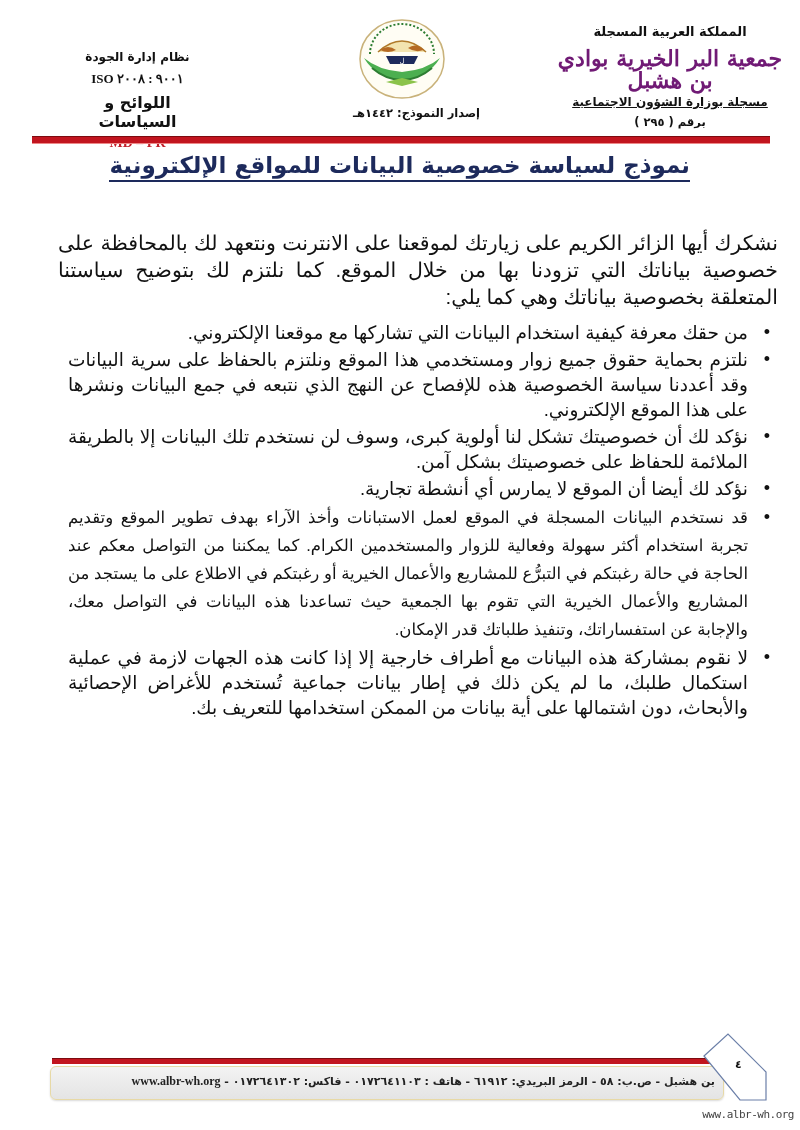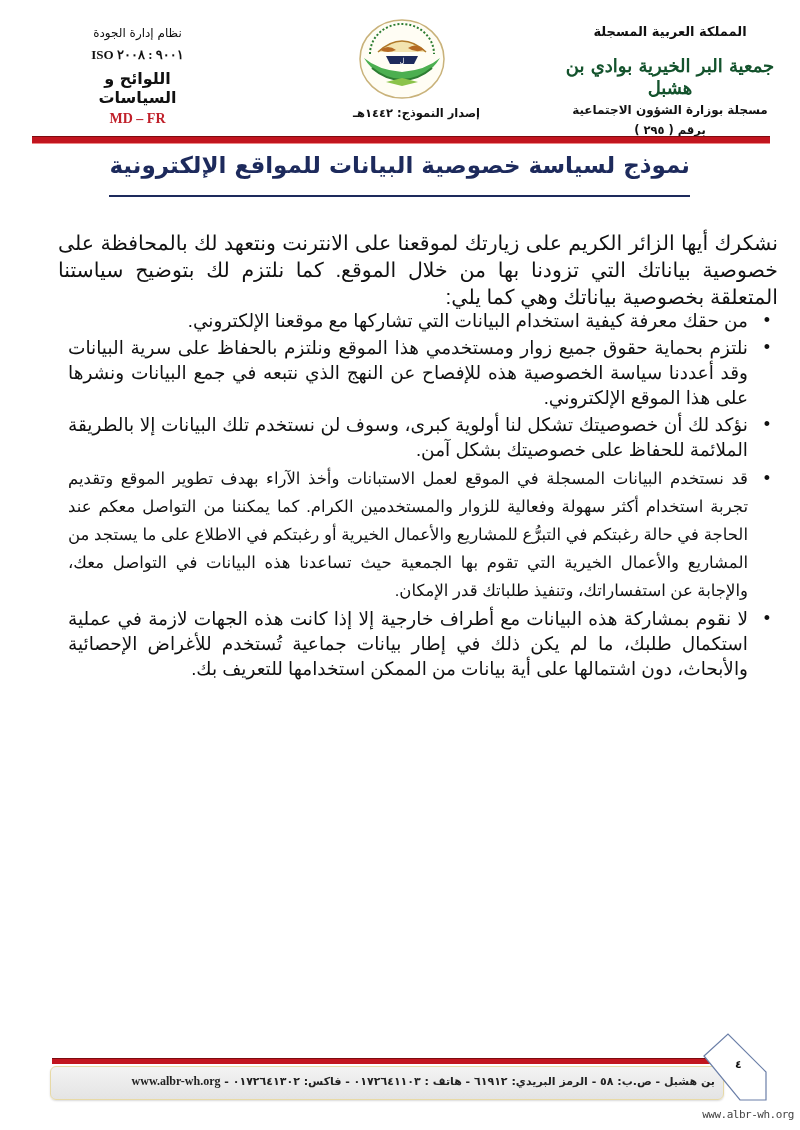"نظام إدارة الجودة" .hdr-left .a { font-weight: normal -> bold; margin-top: none -> 24px }
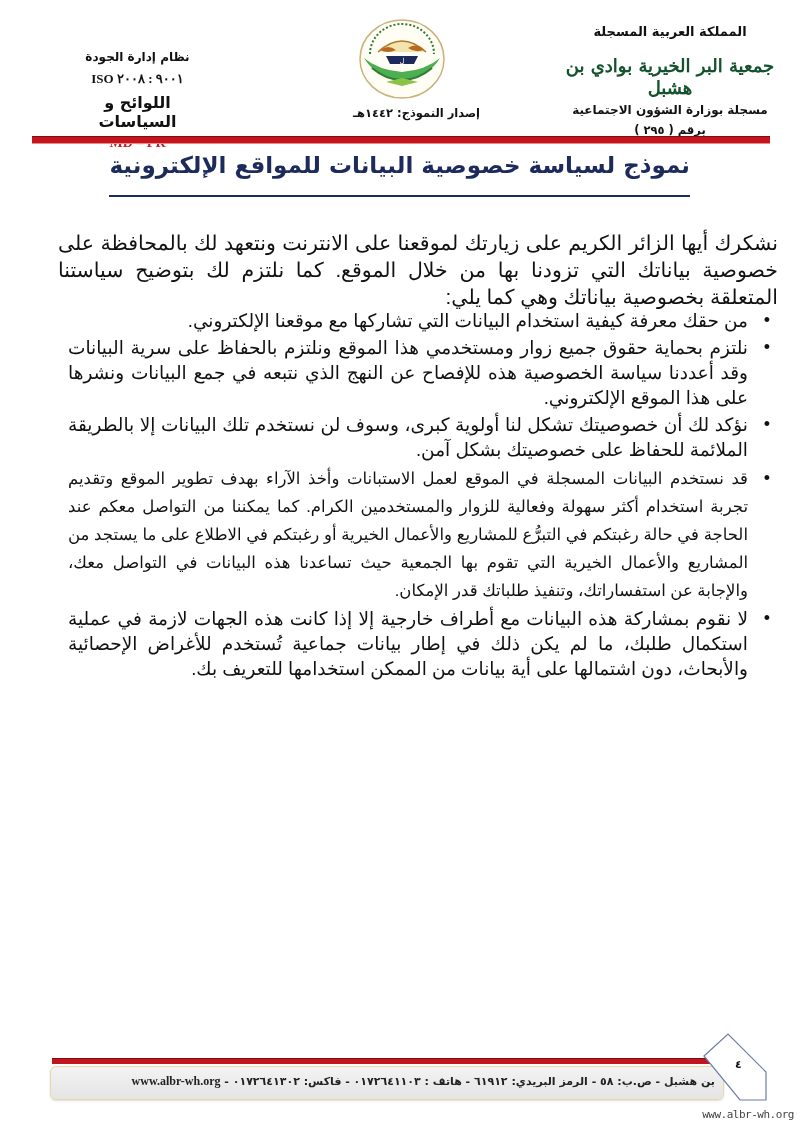"جمعية البر الخيرية بوادي بن" .hdr-right .l2 { color: #14532d -> #701a75; font-size: 18px -> 22px; margin-top: 16px -> 8px }
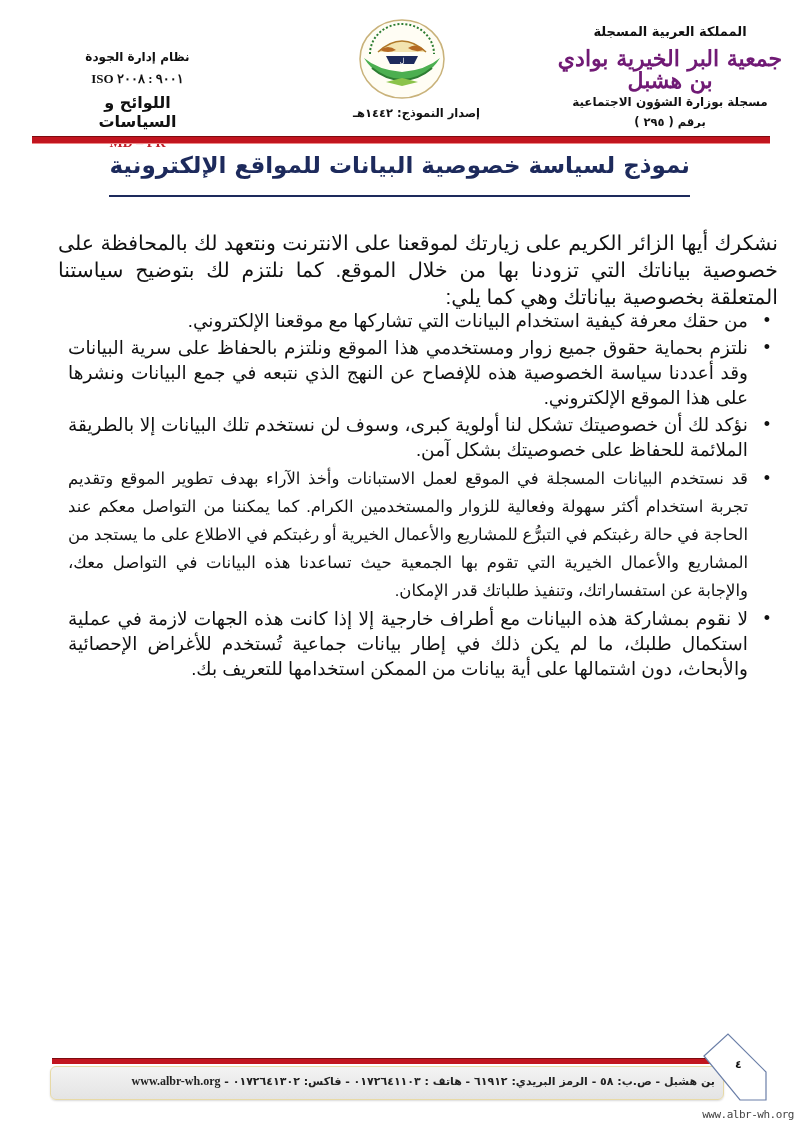"مسجلة بوزارة الشؤون الاجتماعية" .hdr-right .l3 { text-decoration: none -> underline }
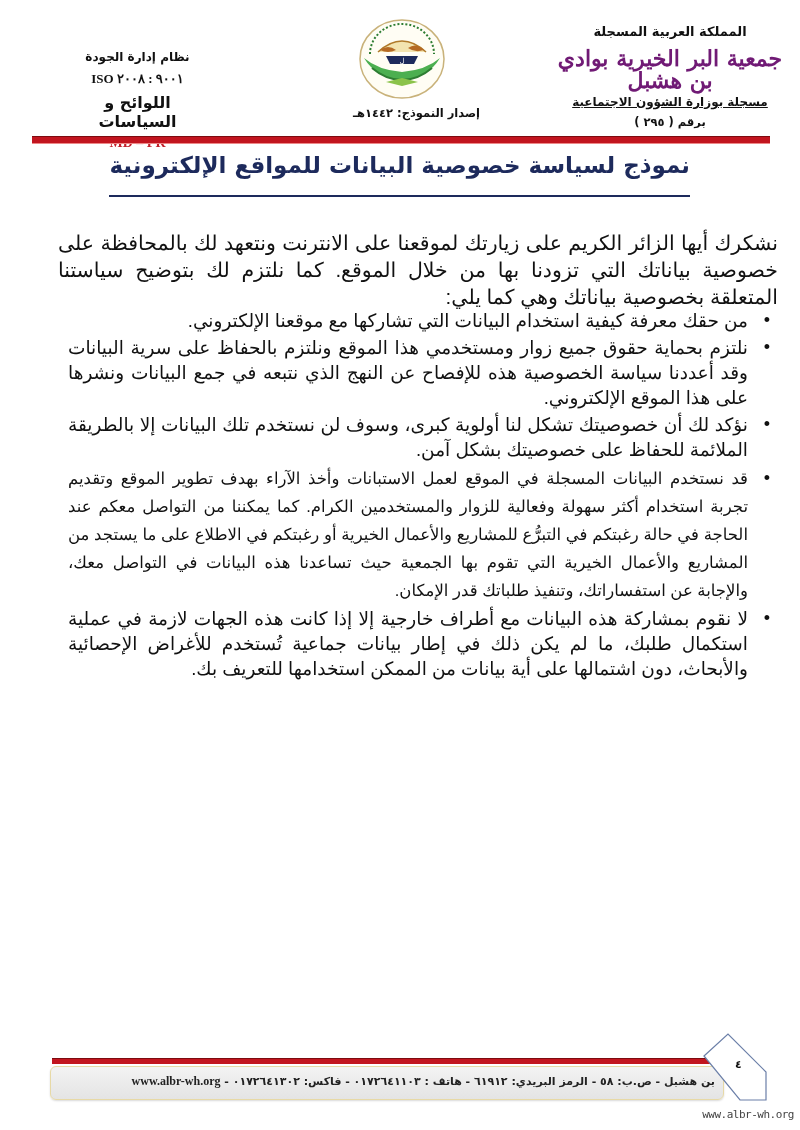"نموذج لسياسة خصوصية البيانات للمواقع" .doc-title { padding-bottom: 17px -> 2px }
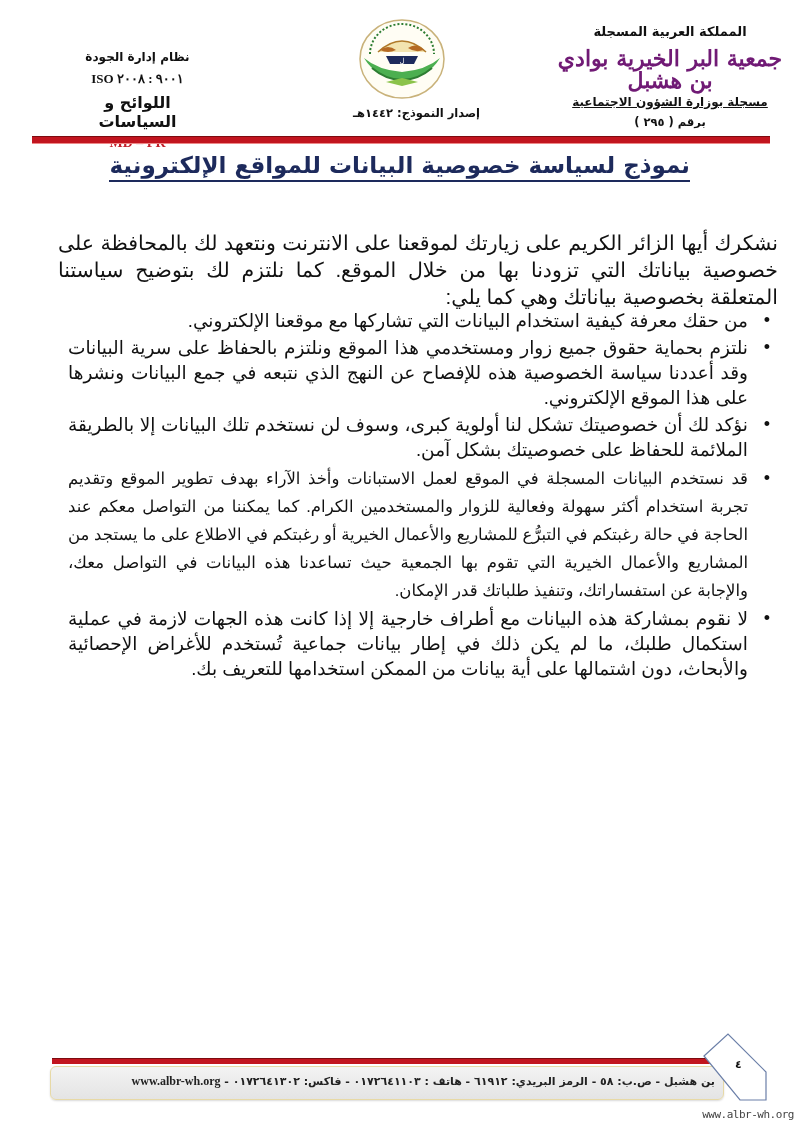"من حقك معرفة كيفية استخدام" .bullets { top: 308px -> 320px }
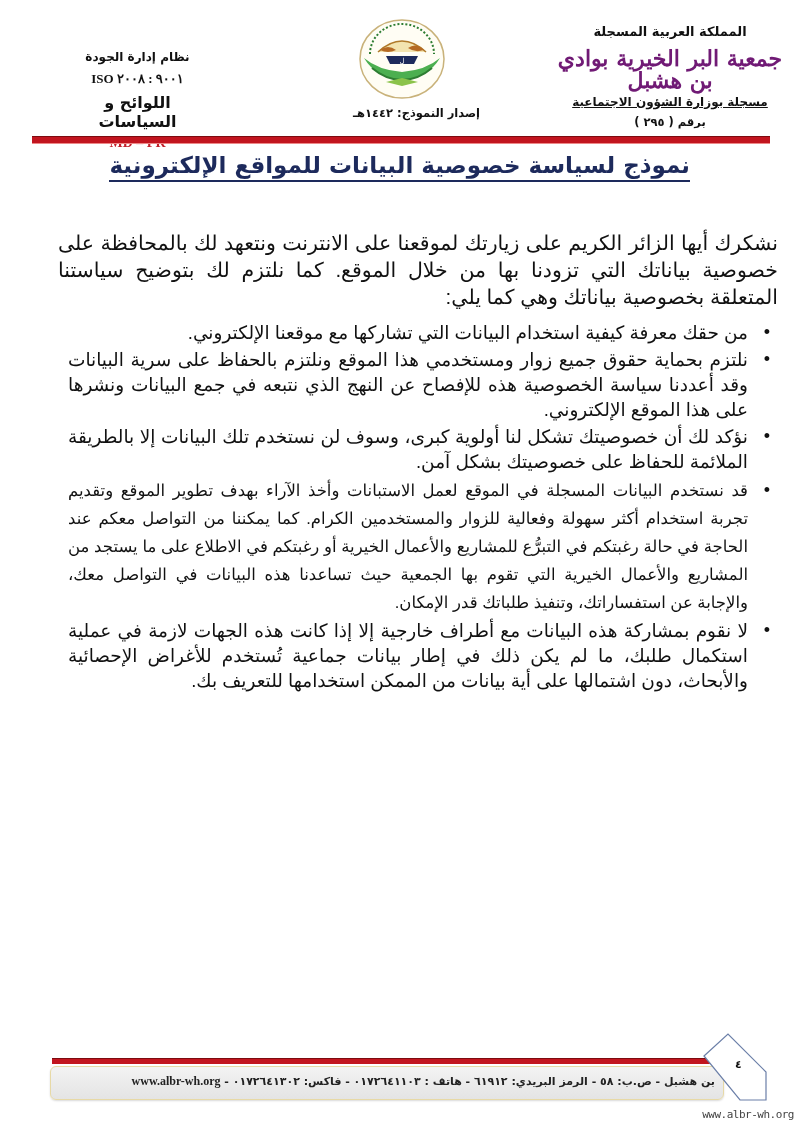"نؤكد لك أيضا أن الموقع" li { html: none -> <li>نؤكد لك أيضا أن الموقع لا يمارس أي أنشطة تجارية.</li> }
